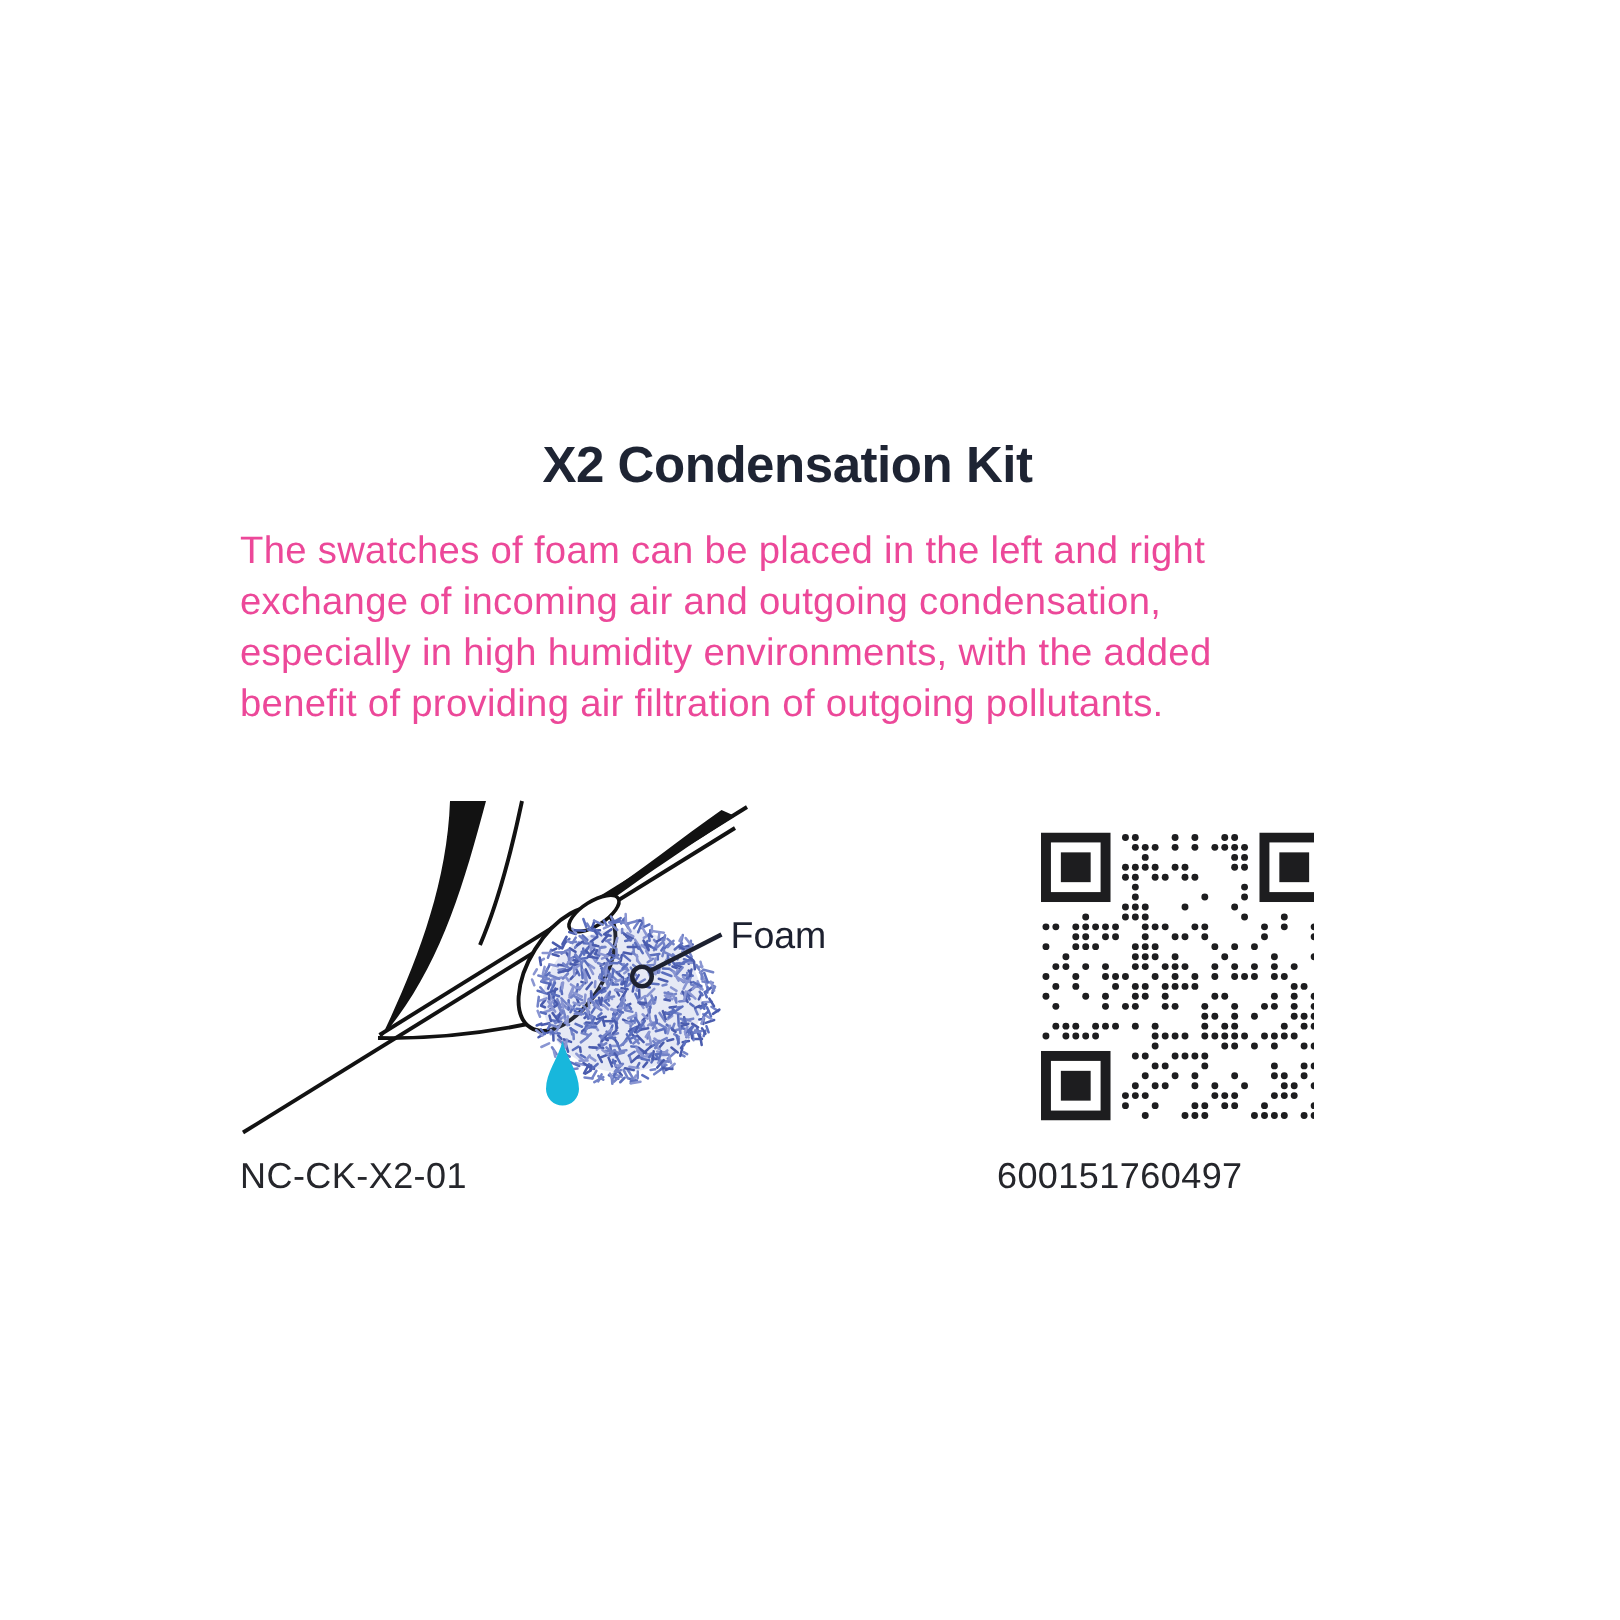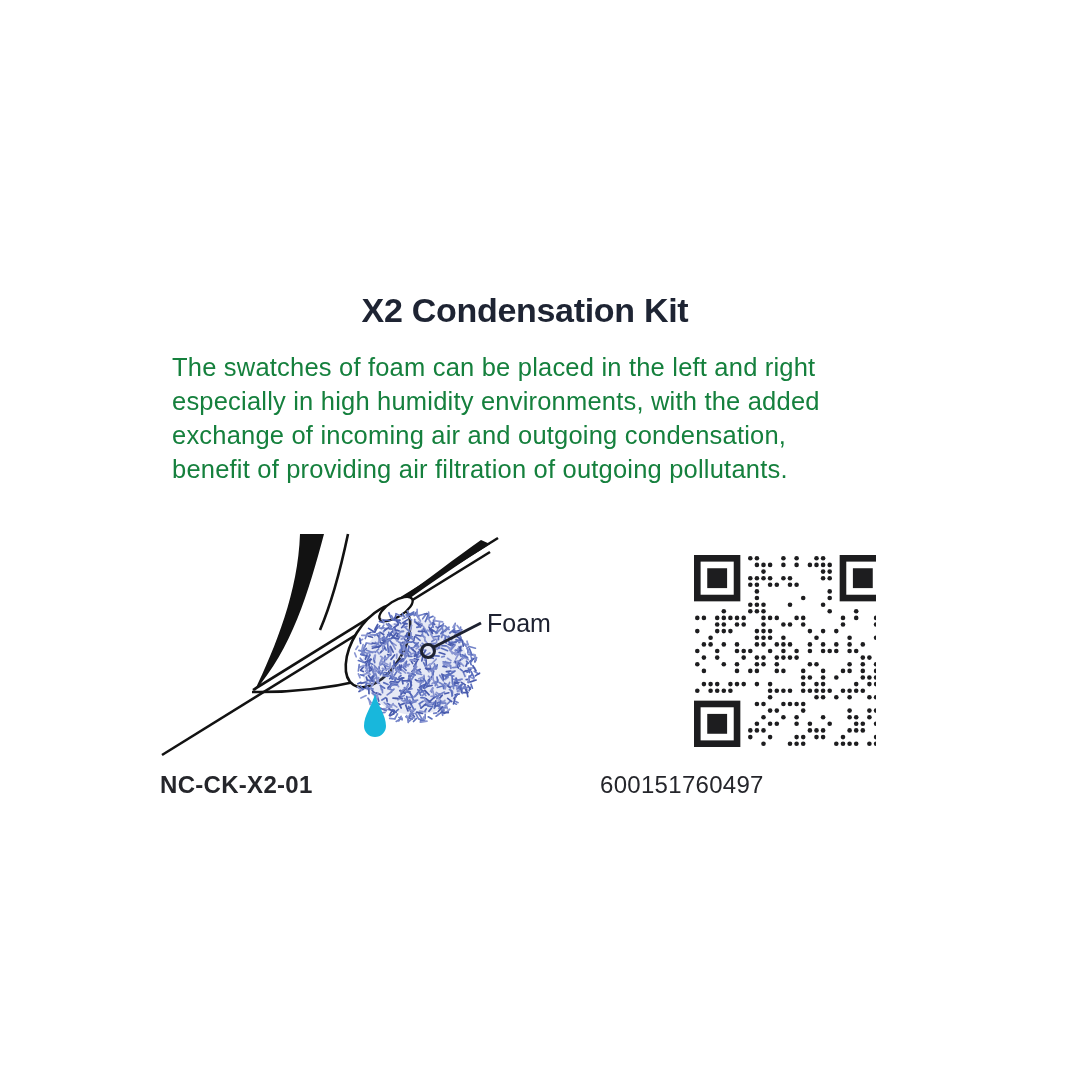"The swatches of foam can" div { color: #15803d -> #ec4899; margin-left: 12px -> none }
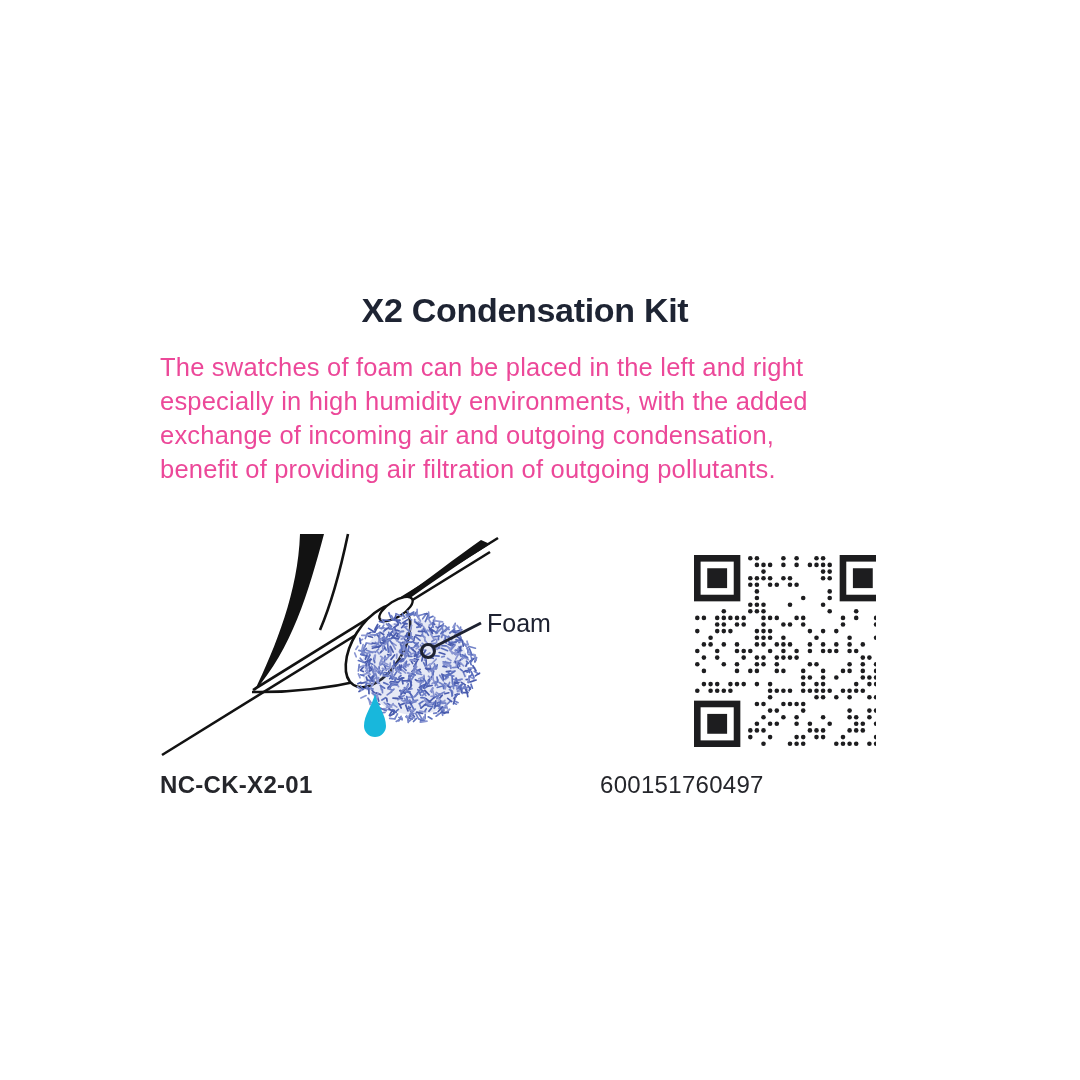"especially in high humidity" div.line { order: before "exchange of incoming air and" -> after "exchange of incoming air and" }
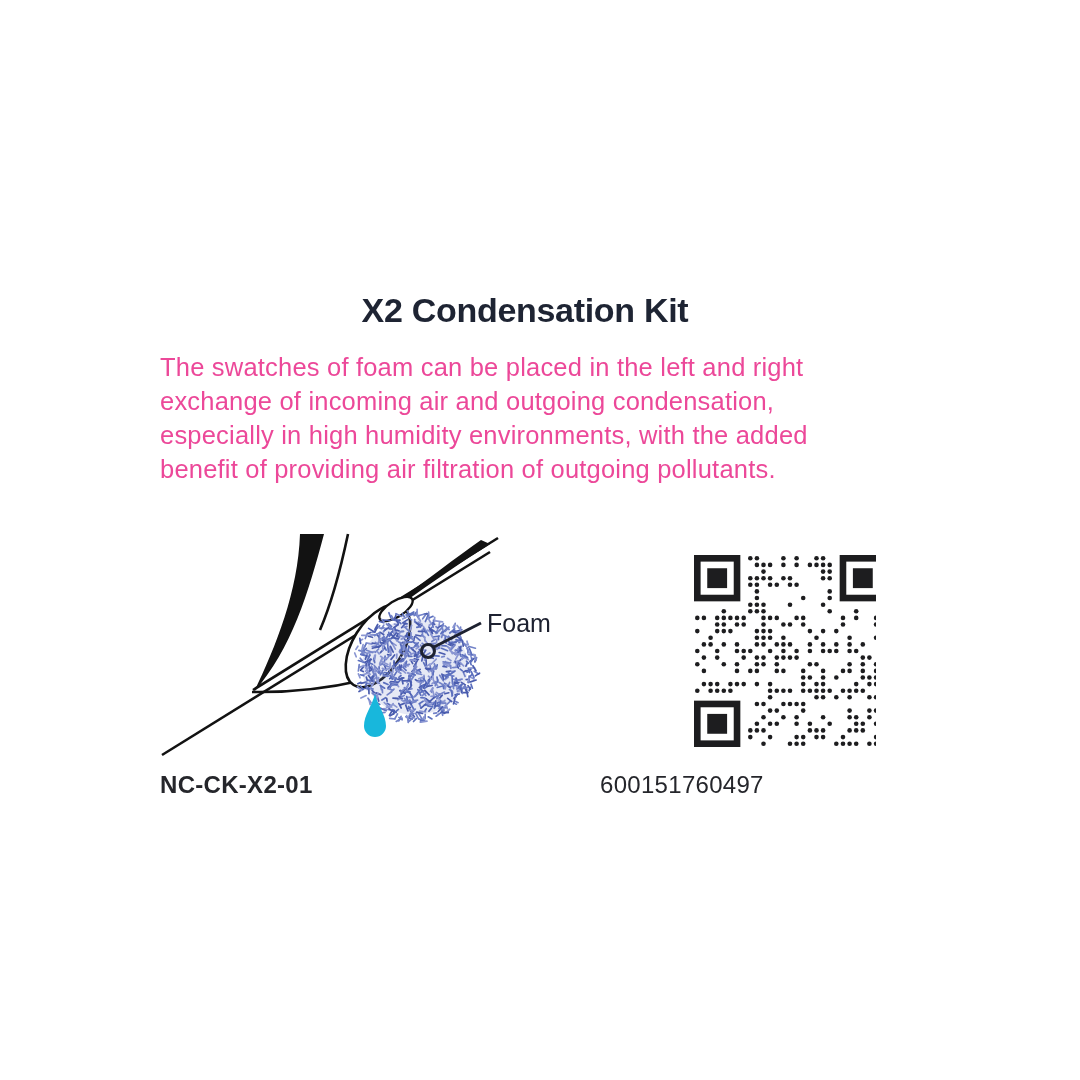"NC-CK-X2-01" #part-number { font-weight: bold -> none }
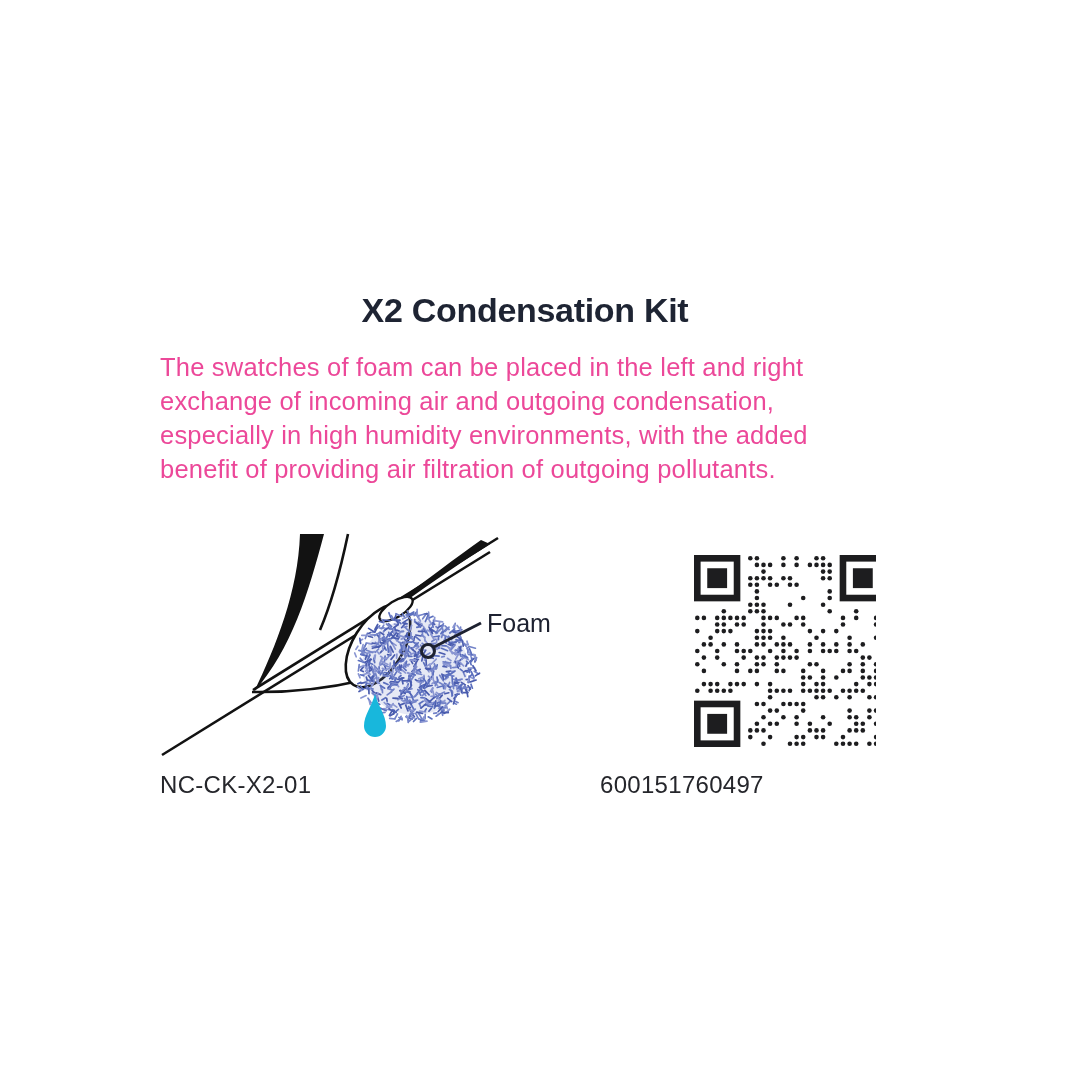"600151760497" #barcode-number { text-align: left -> center }
